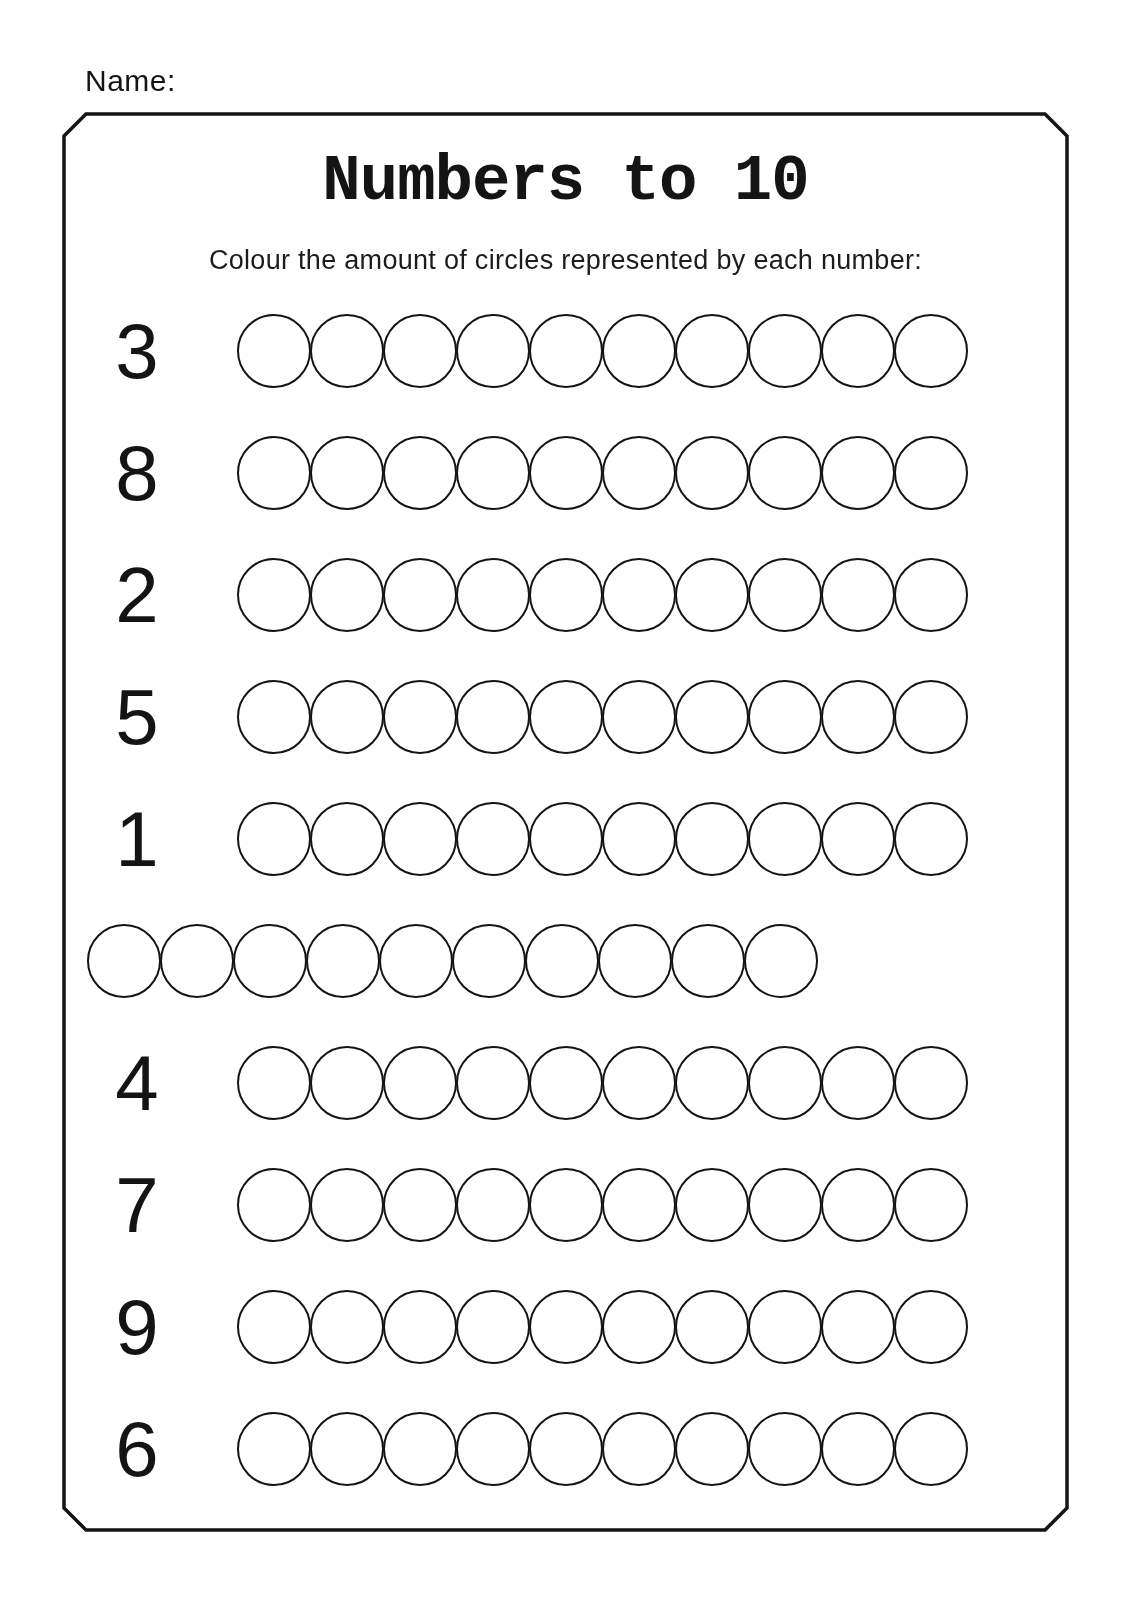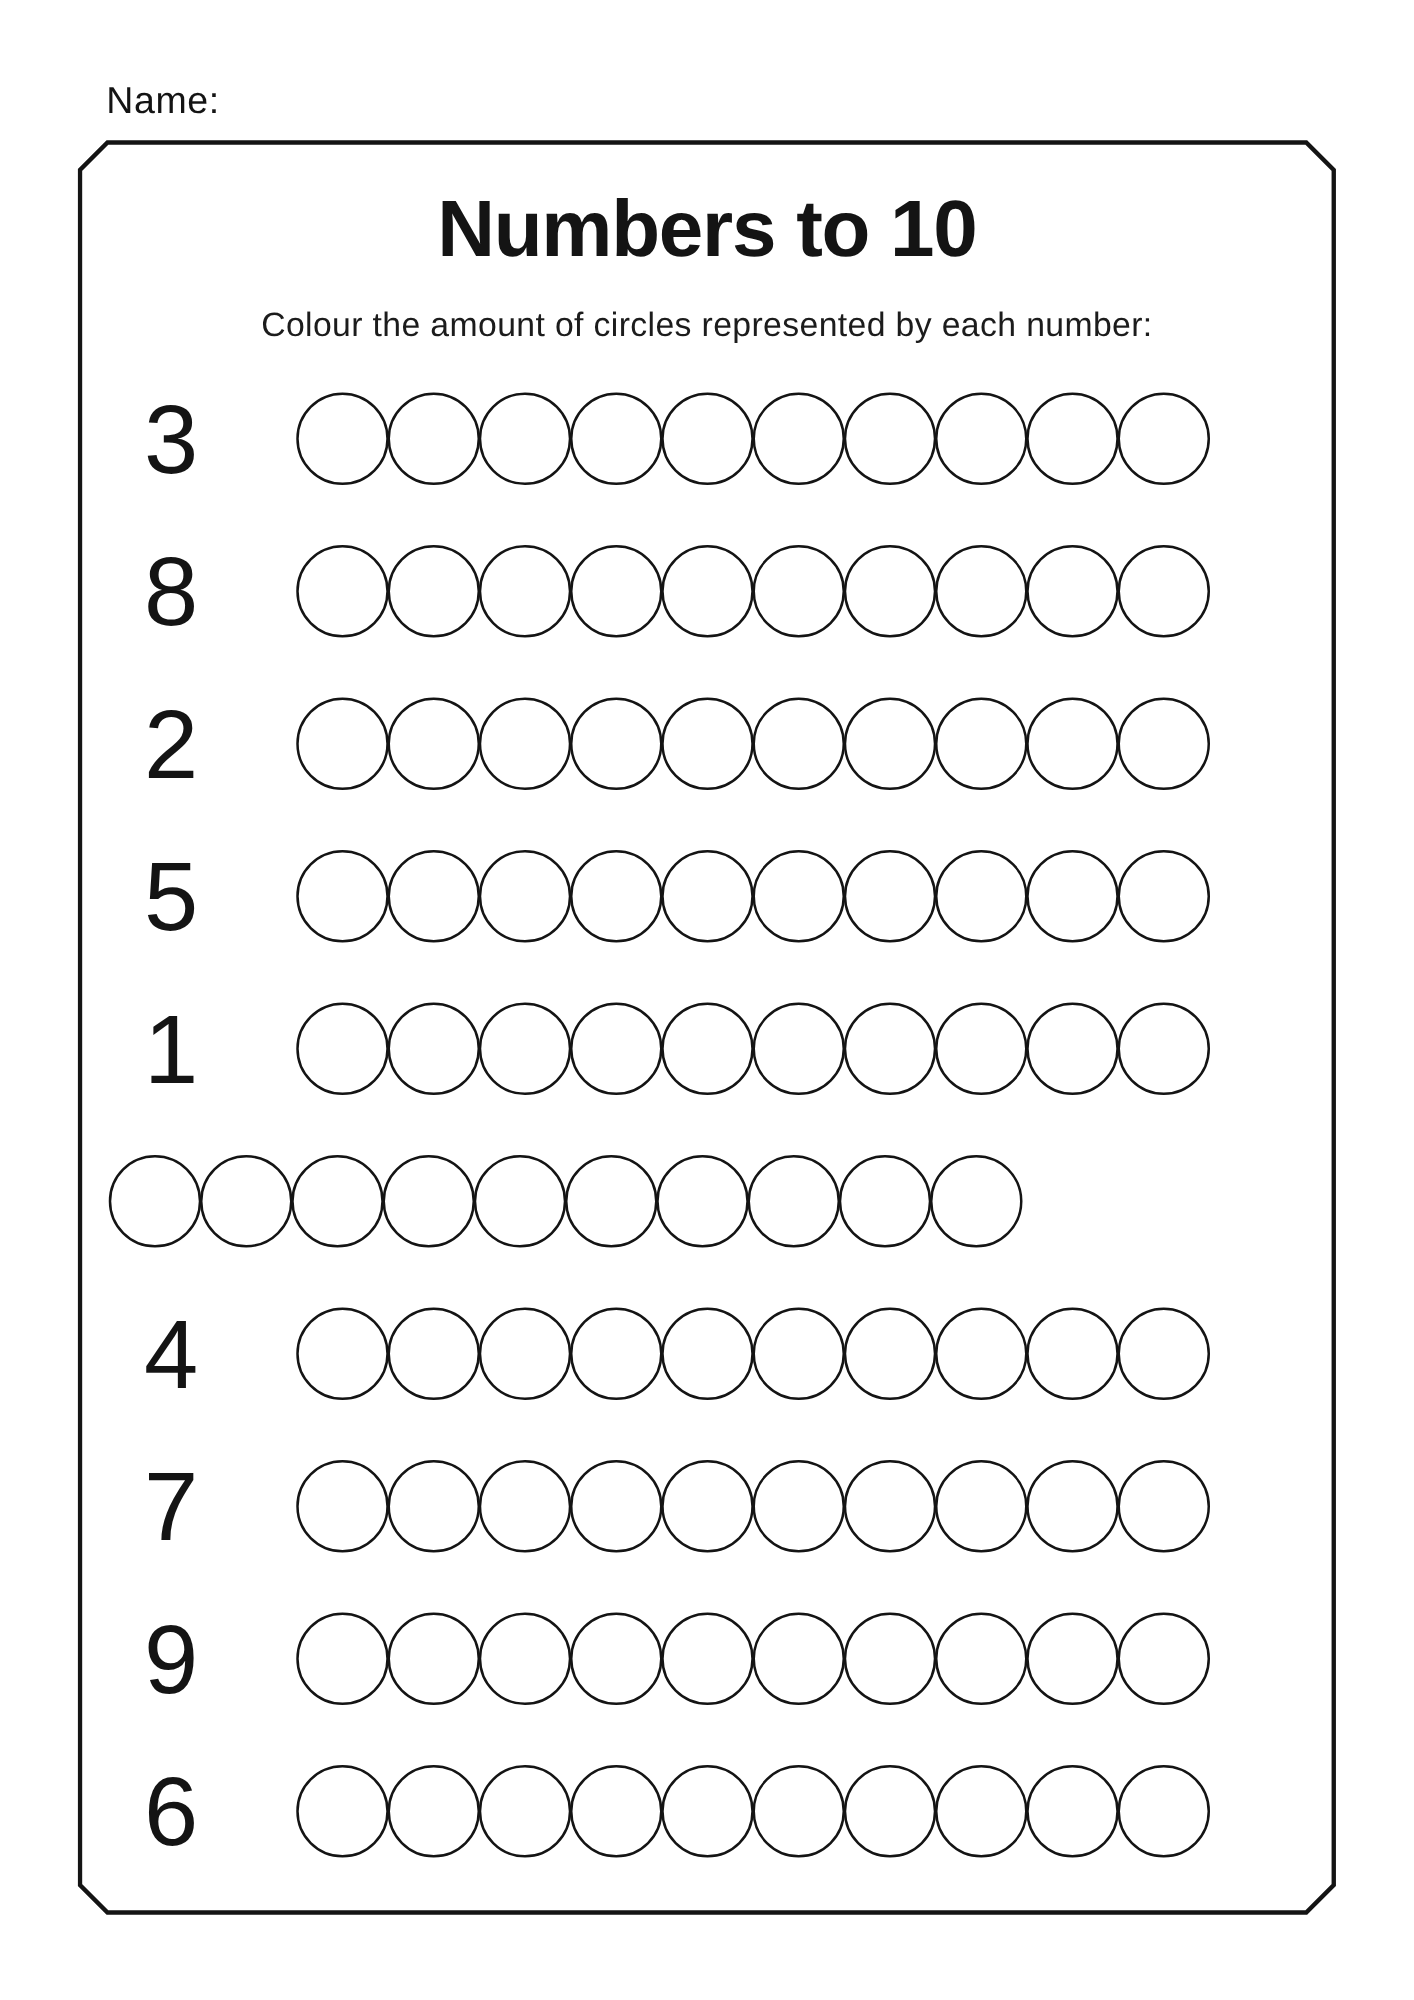"Numbers to 10" .title { font-family: Liberation Sans, sans-serif -> Liberation Mono, monospace }
